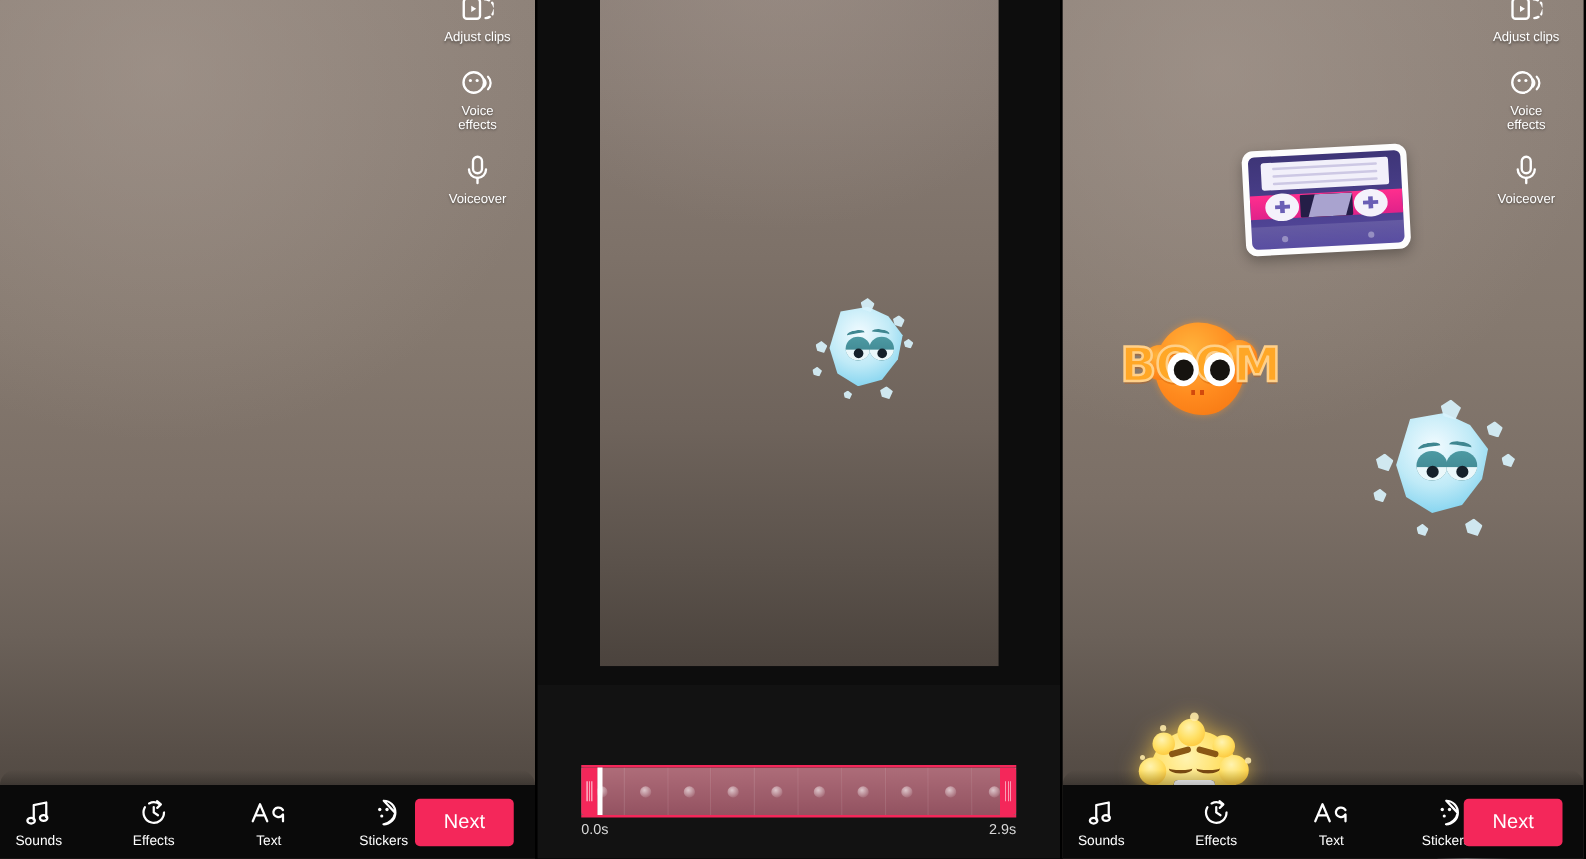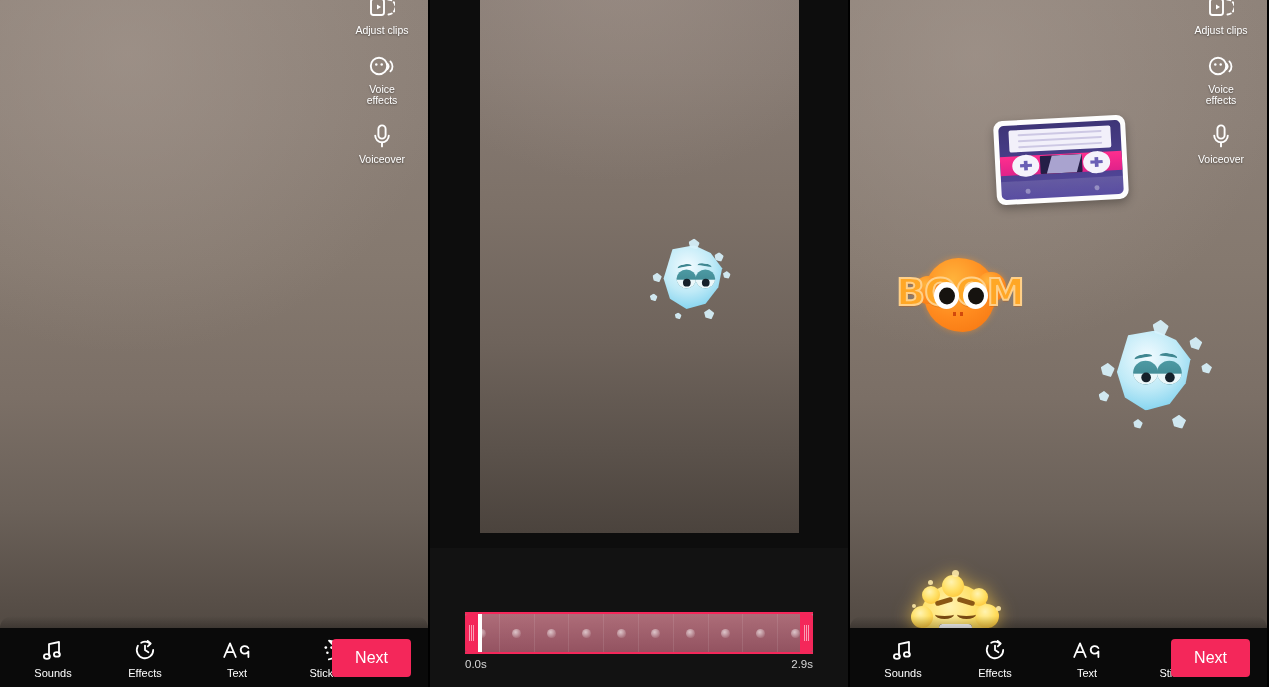"Sounds" .bb-items { padding-left: 22px -> none }
